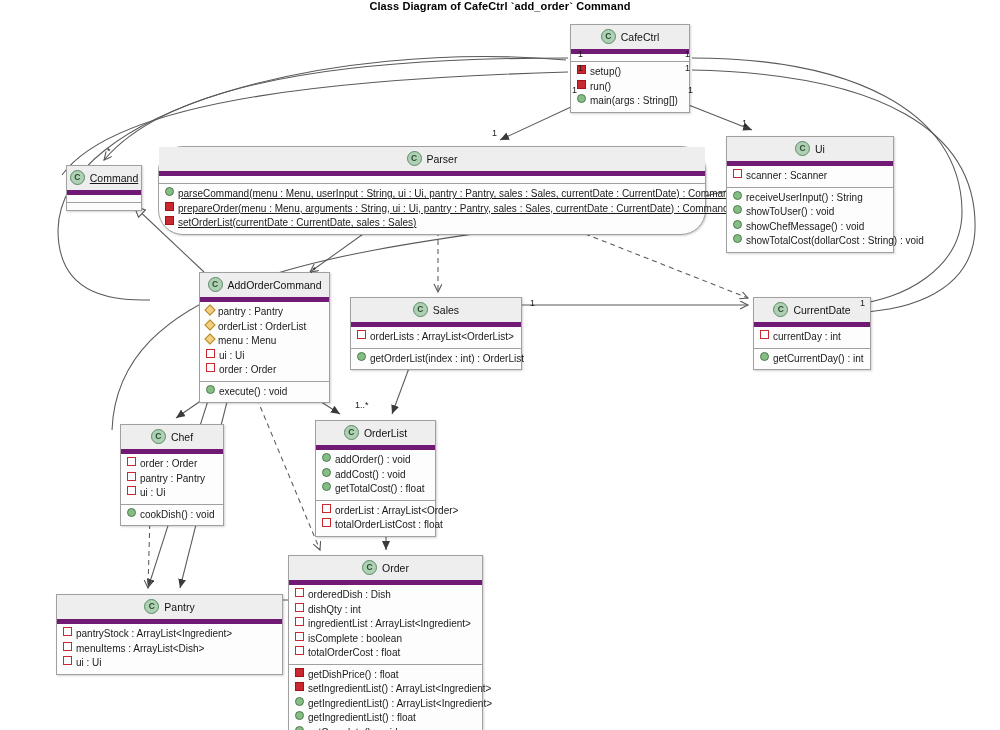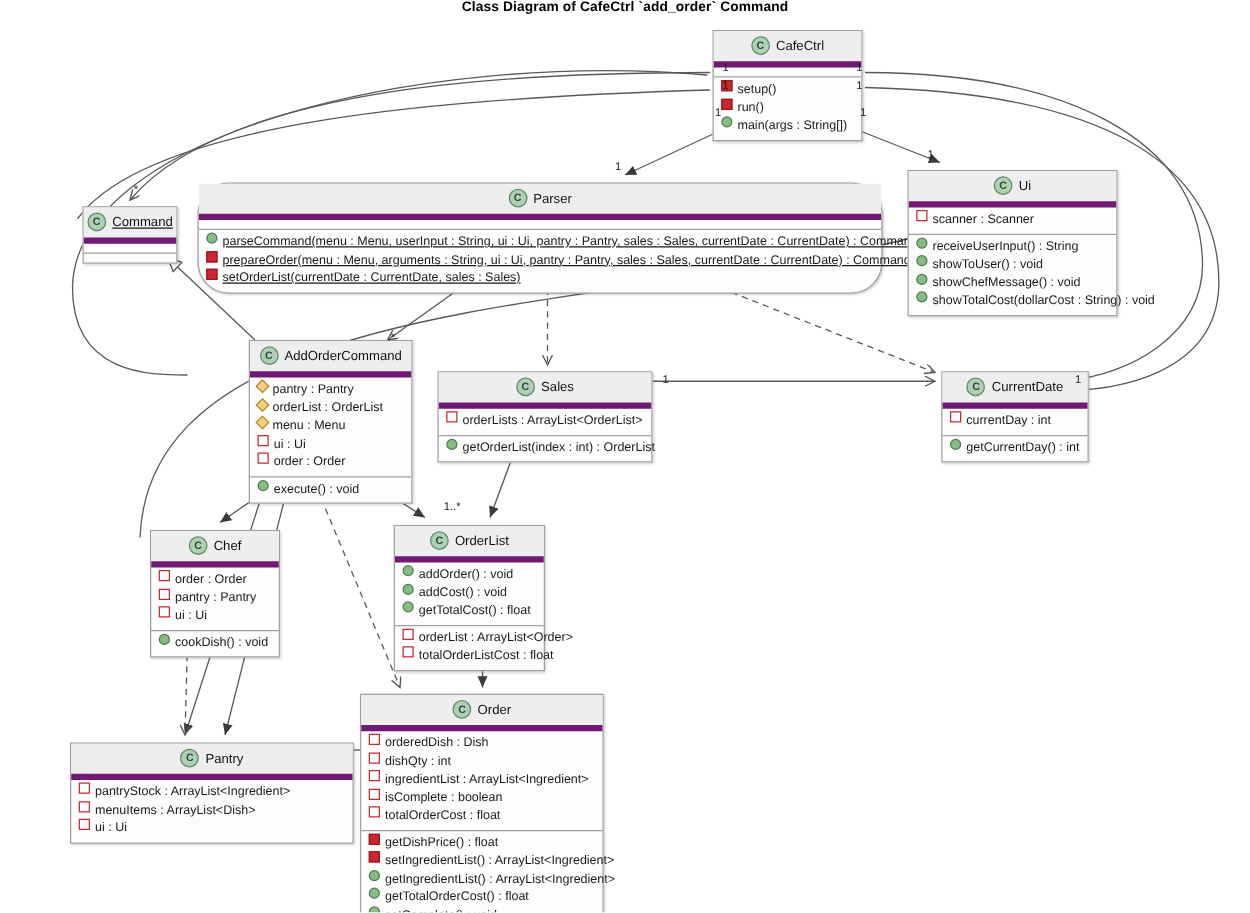"getTotalOrderCost() : float" span.mtext { text: getTotalOrderCost -> getIngredientList }
